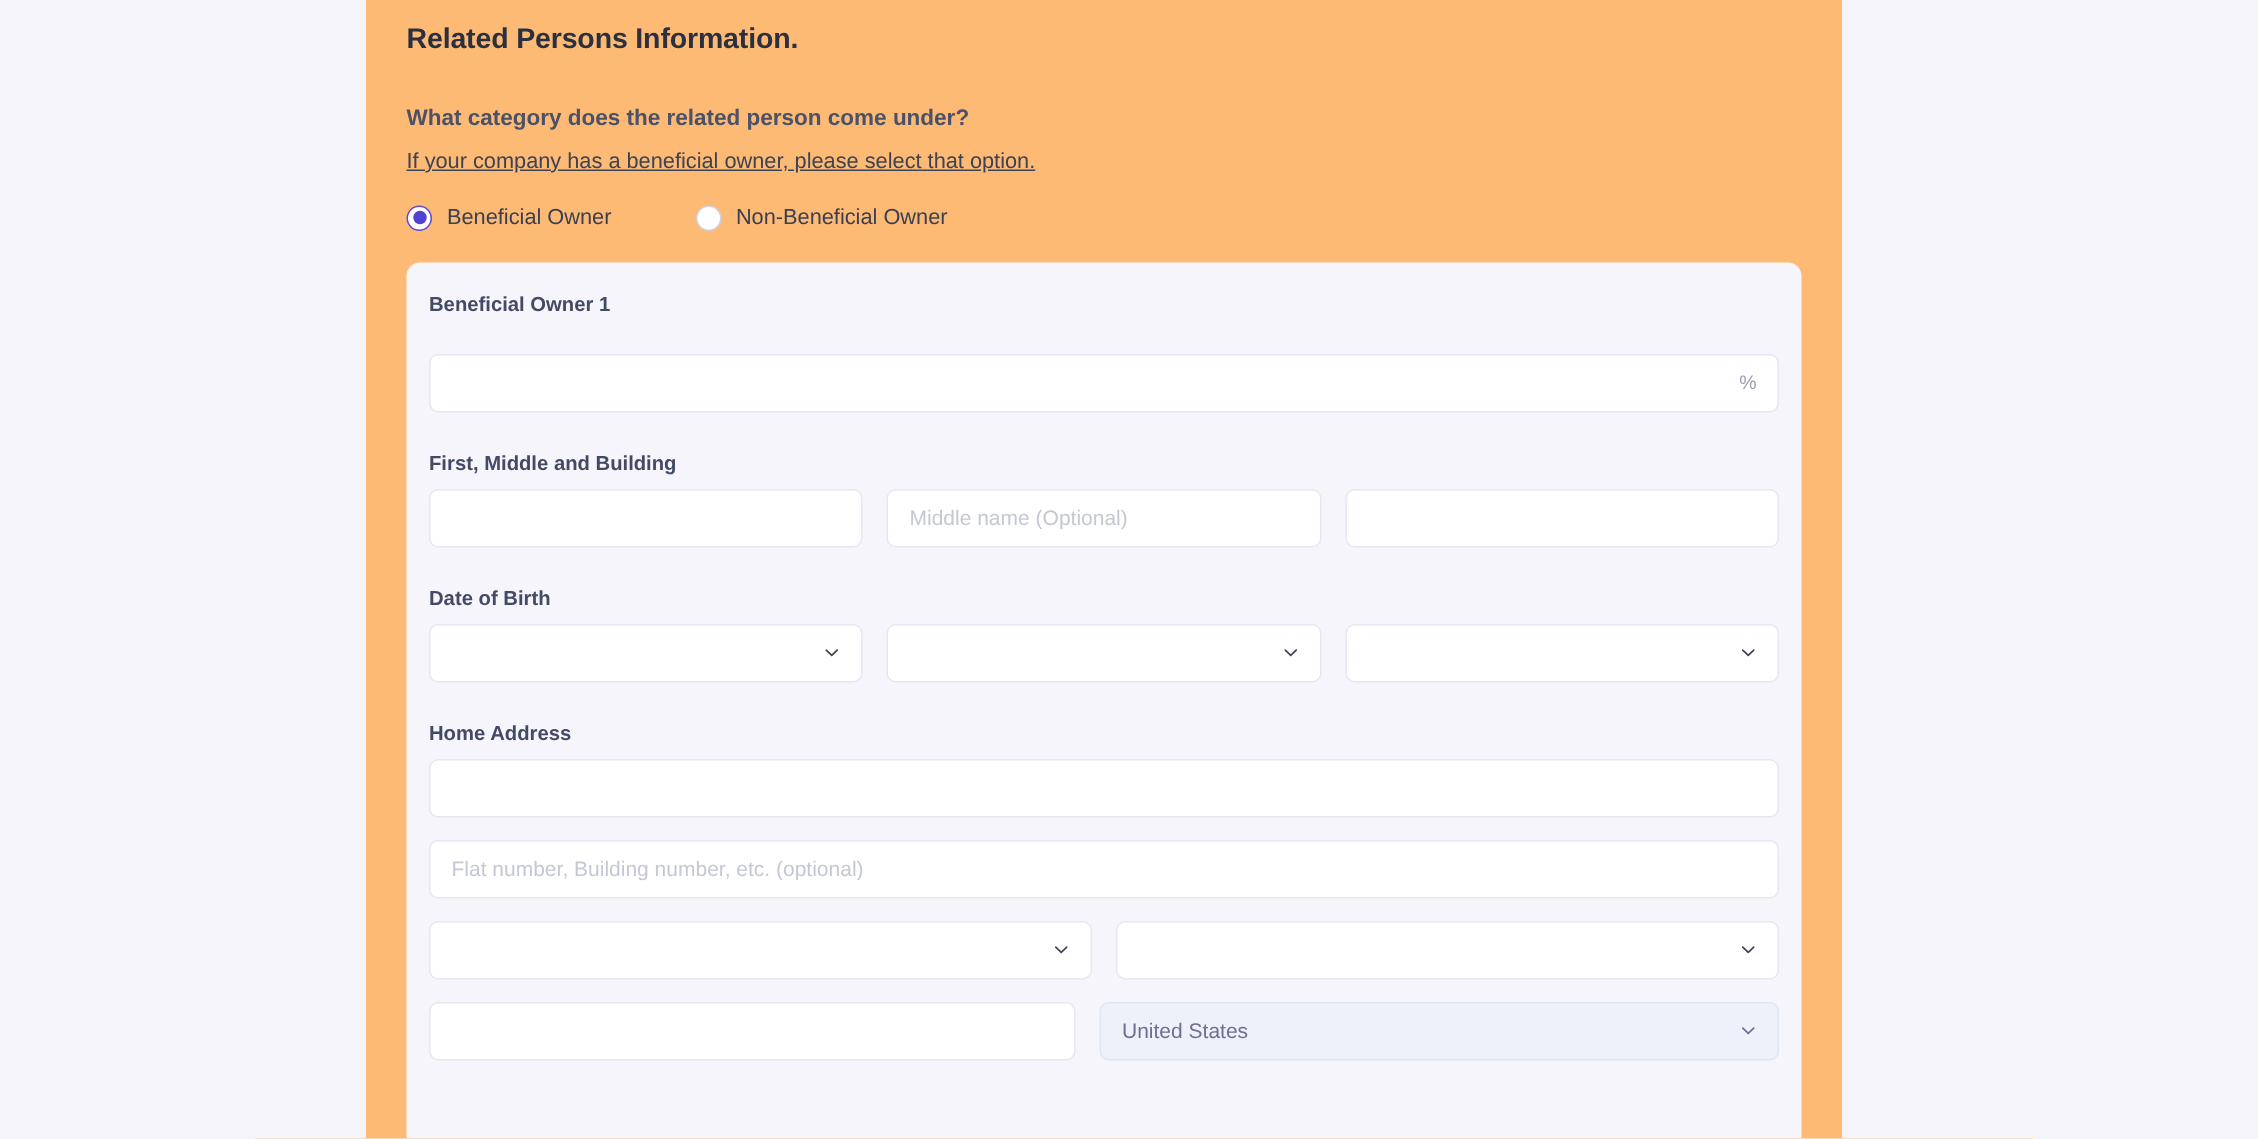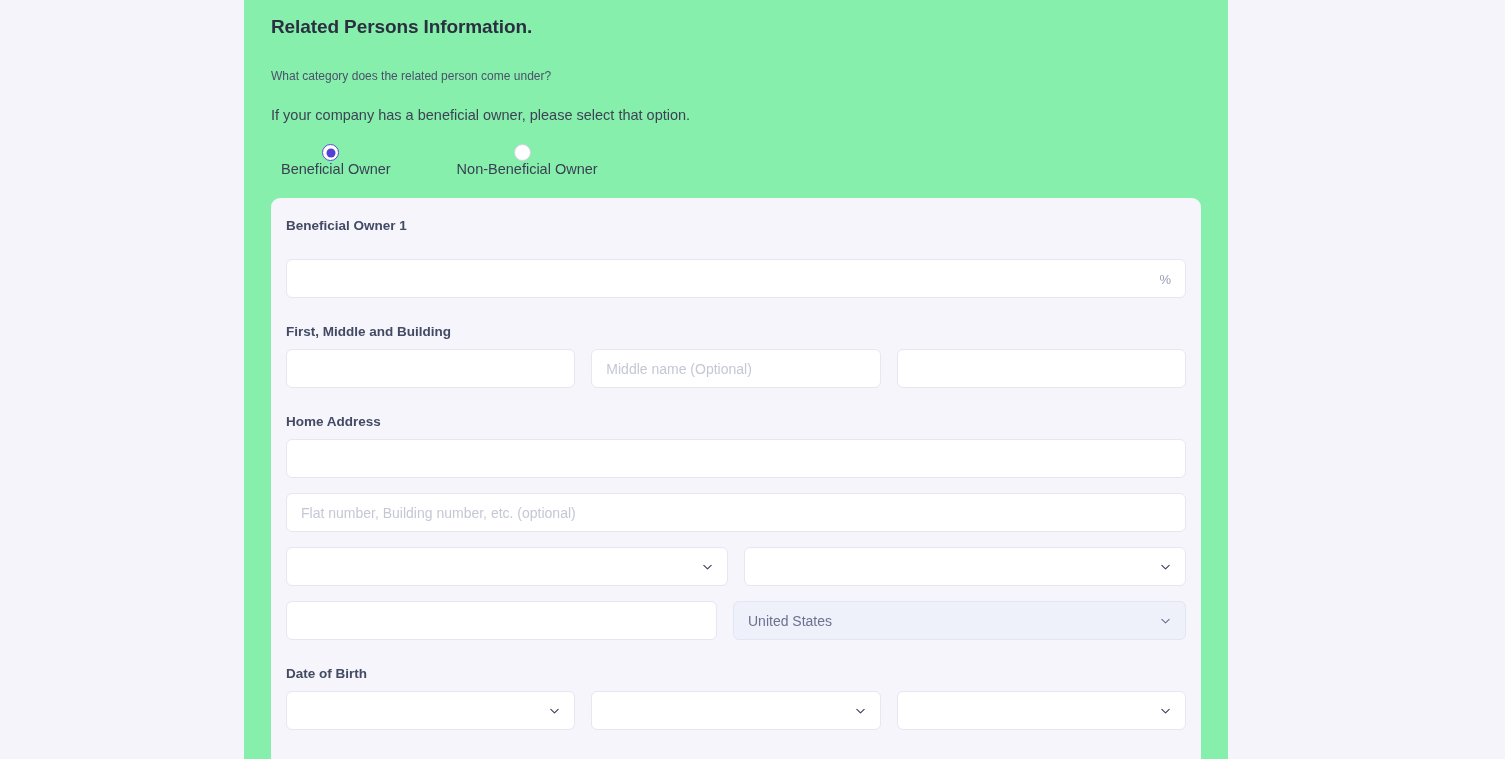"Related Persons Information." .content-card { background: #86efac -> #fdba74 }
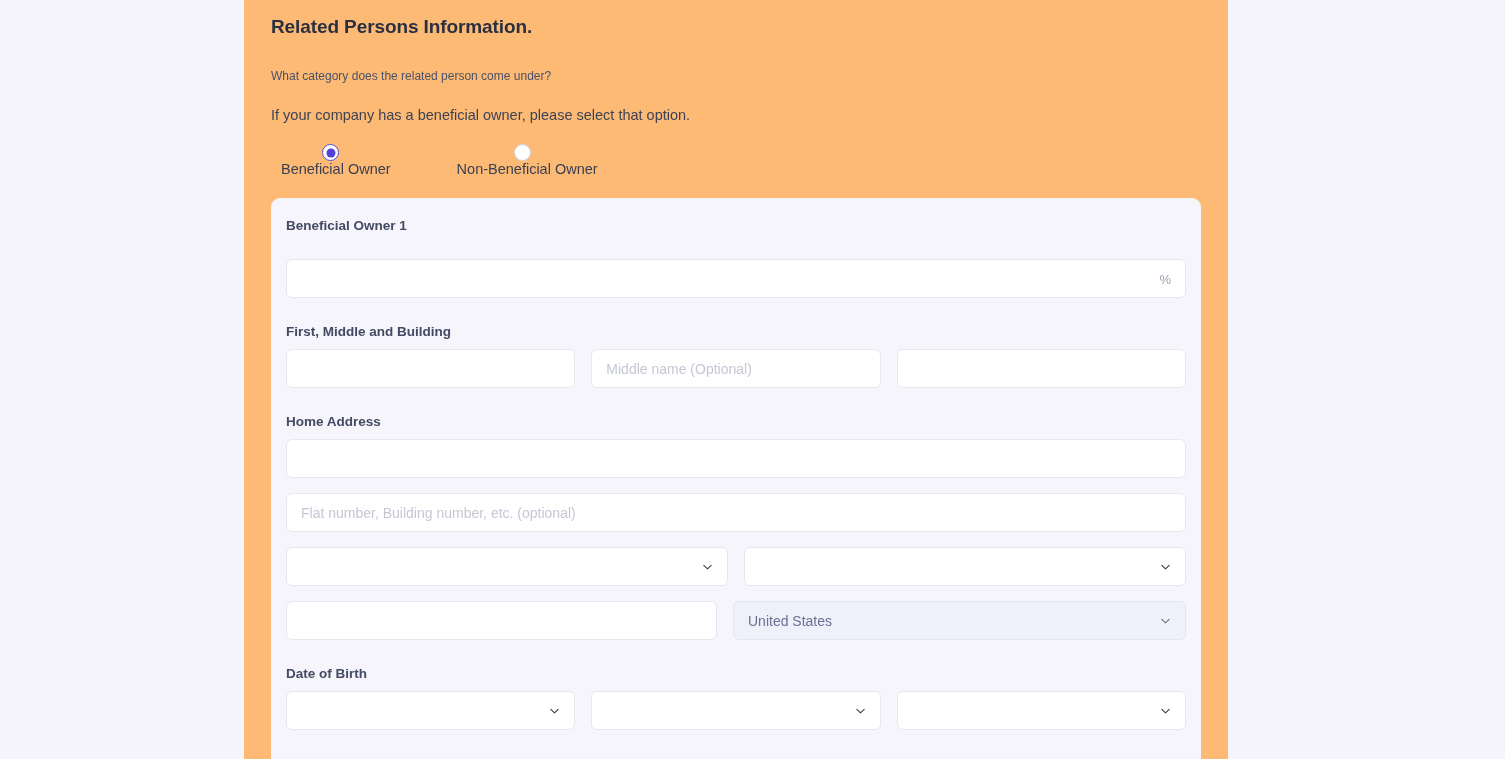"What category does the related" .question-label { font-size: 12px -> 15px; font-weight: normal -> bold }
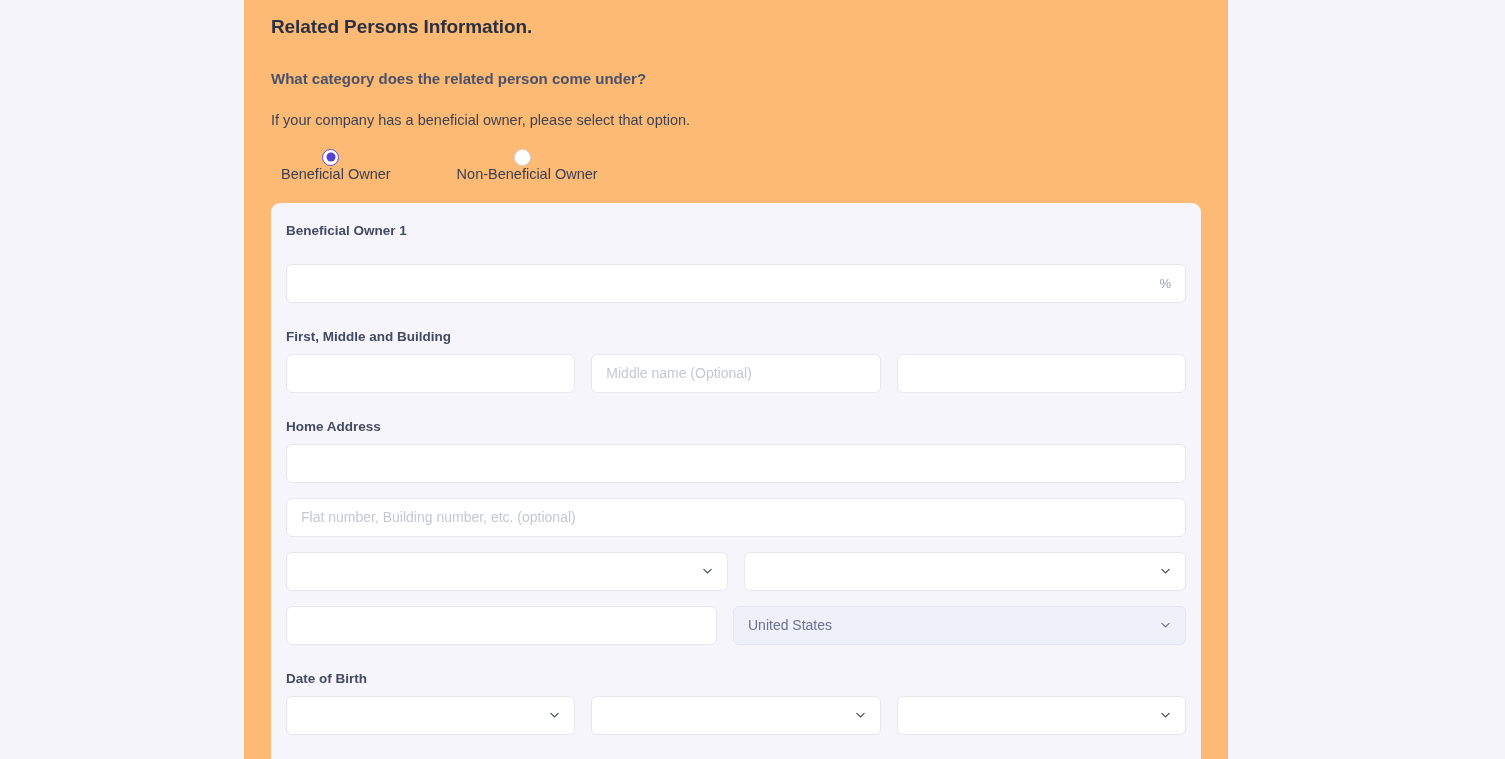"If your company has a" .question-help { margin-top: 20px -> 8px; text-decoration: none -> underline }
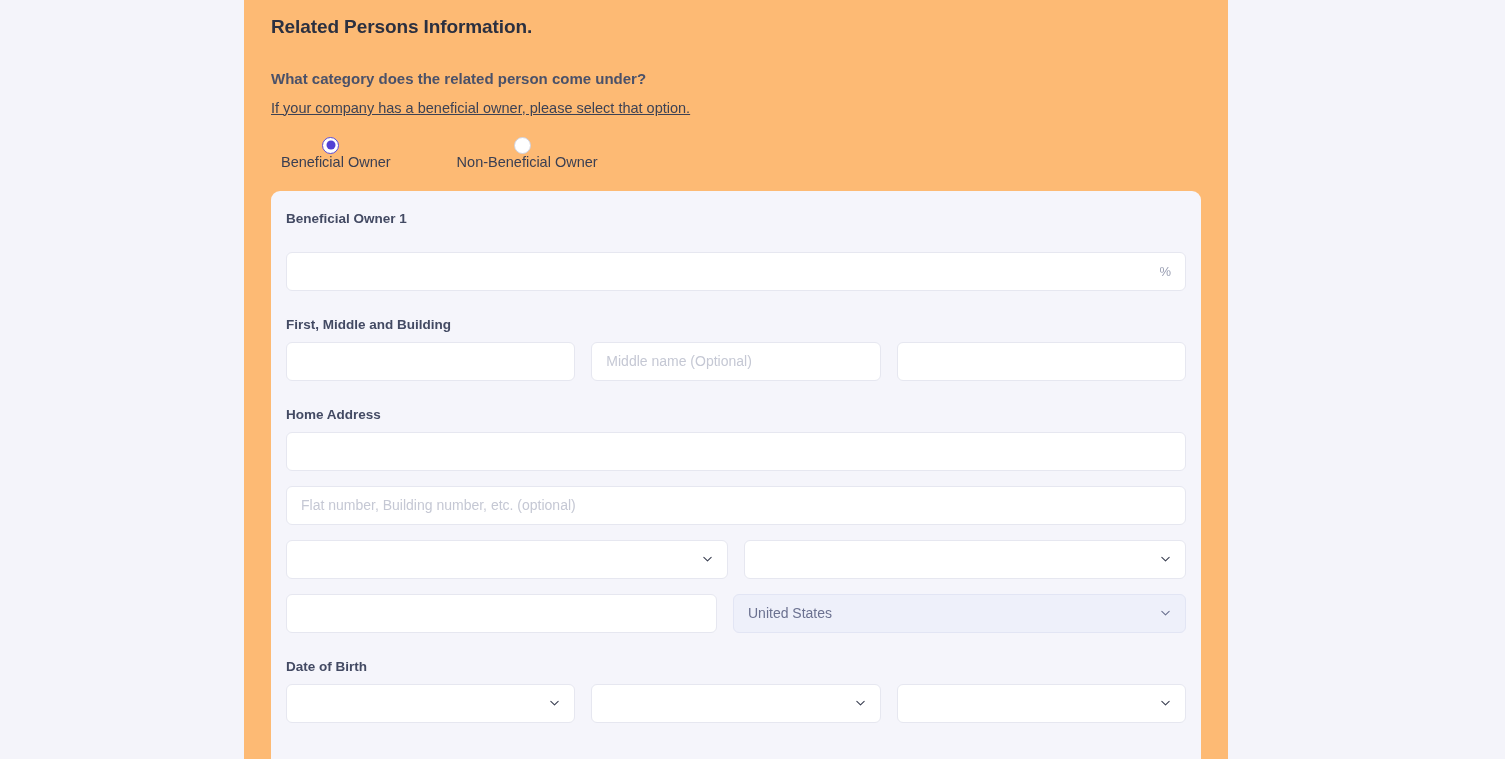"Beneficial Owner" .radio-option { flex-direction: column -> none }
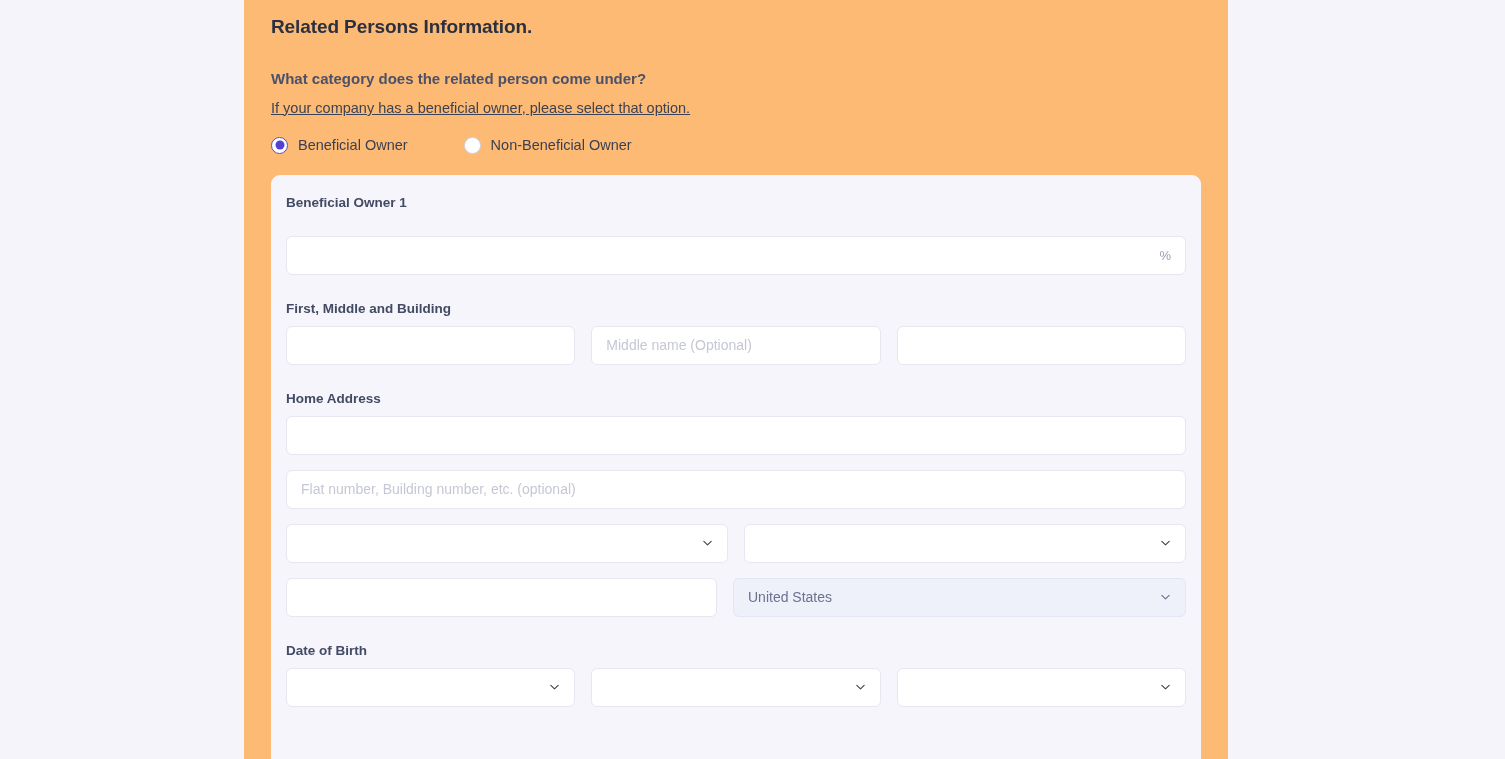"Home Address" div.field-group { order: before "Date of Birth" -> after "Date of Birth" }
